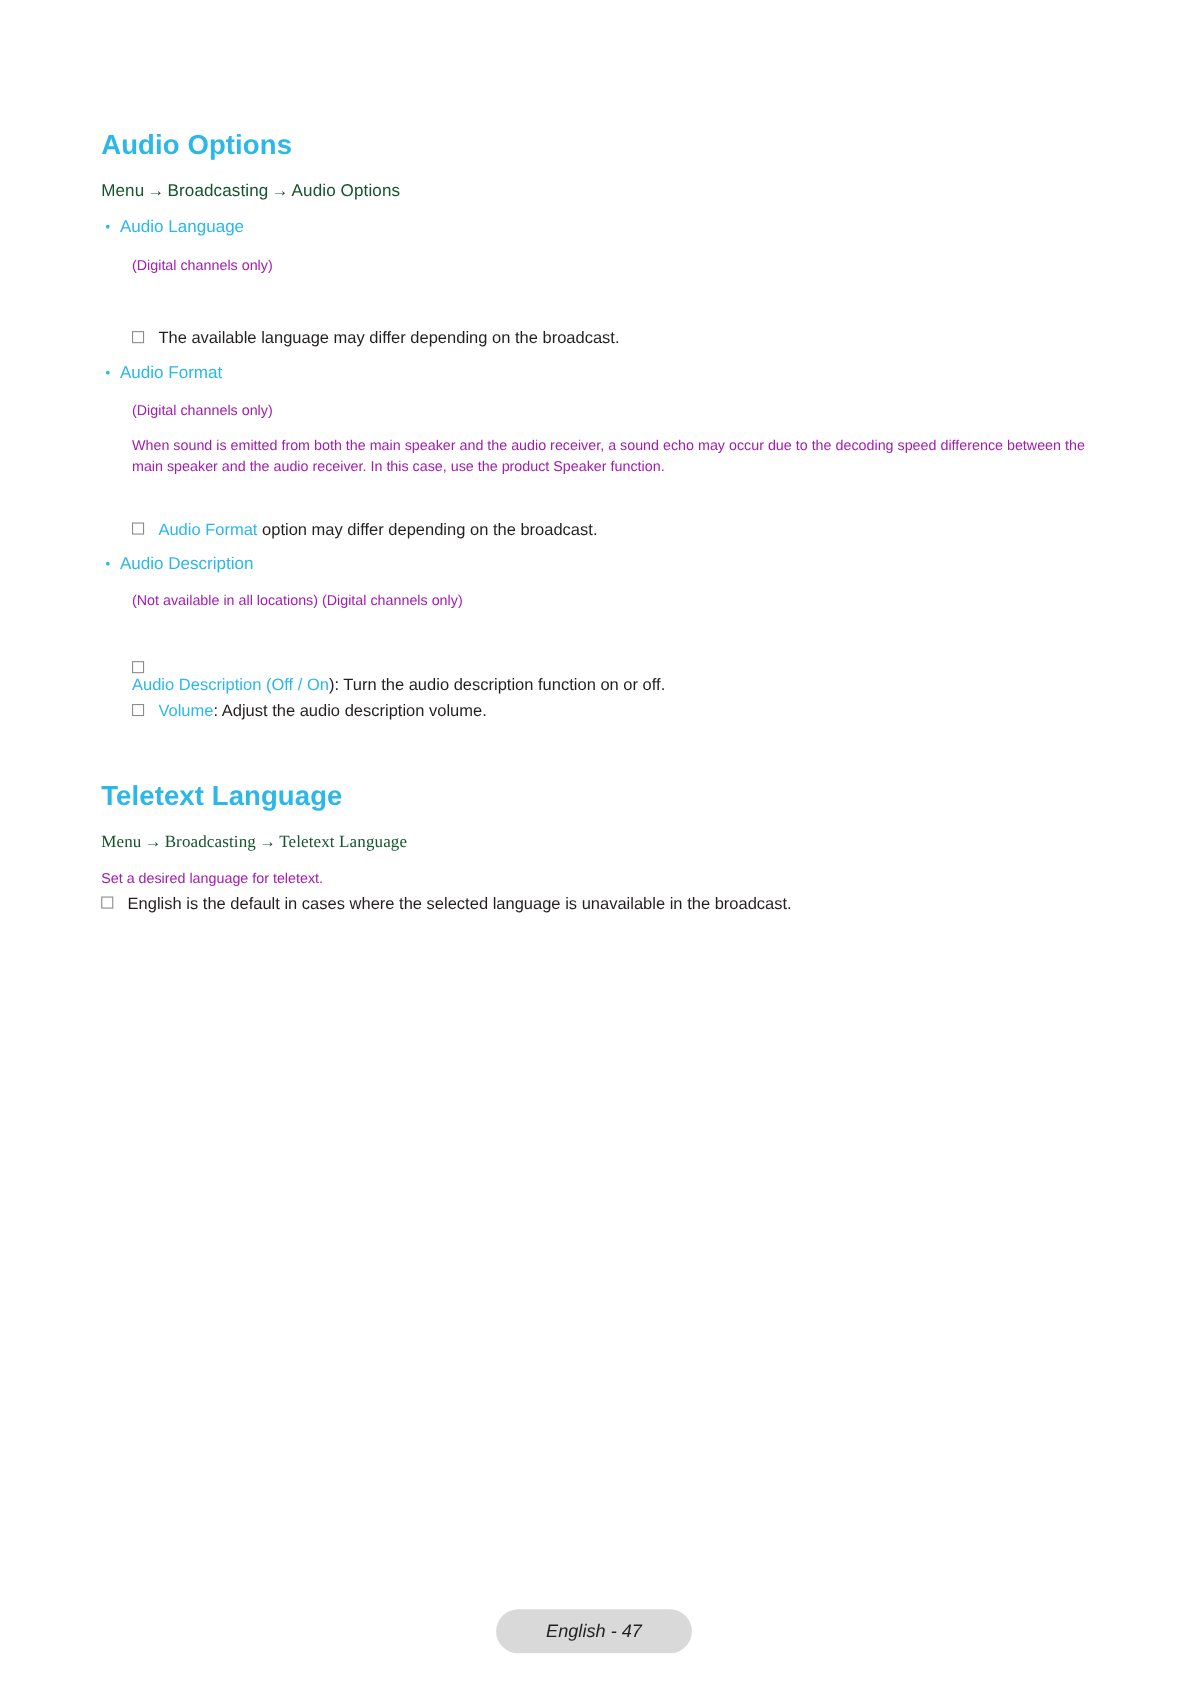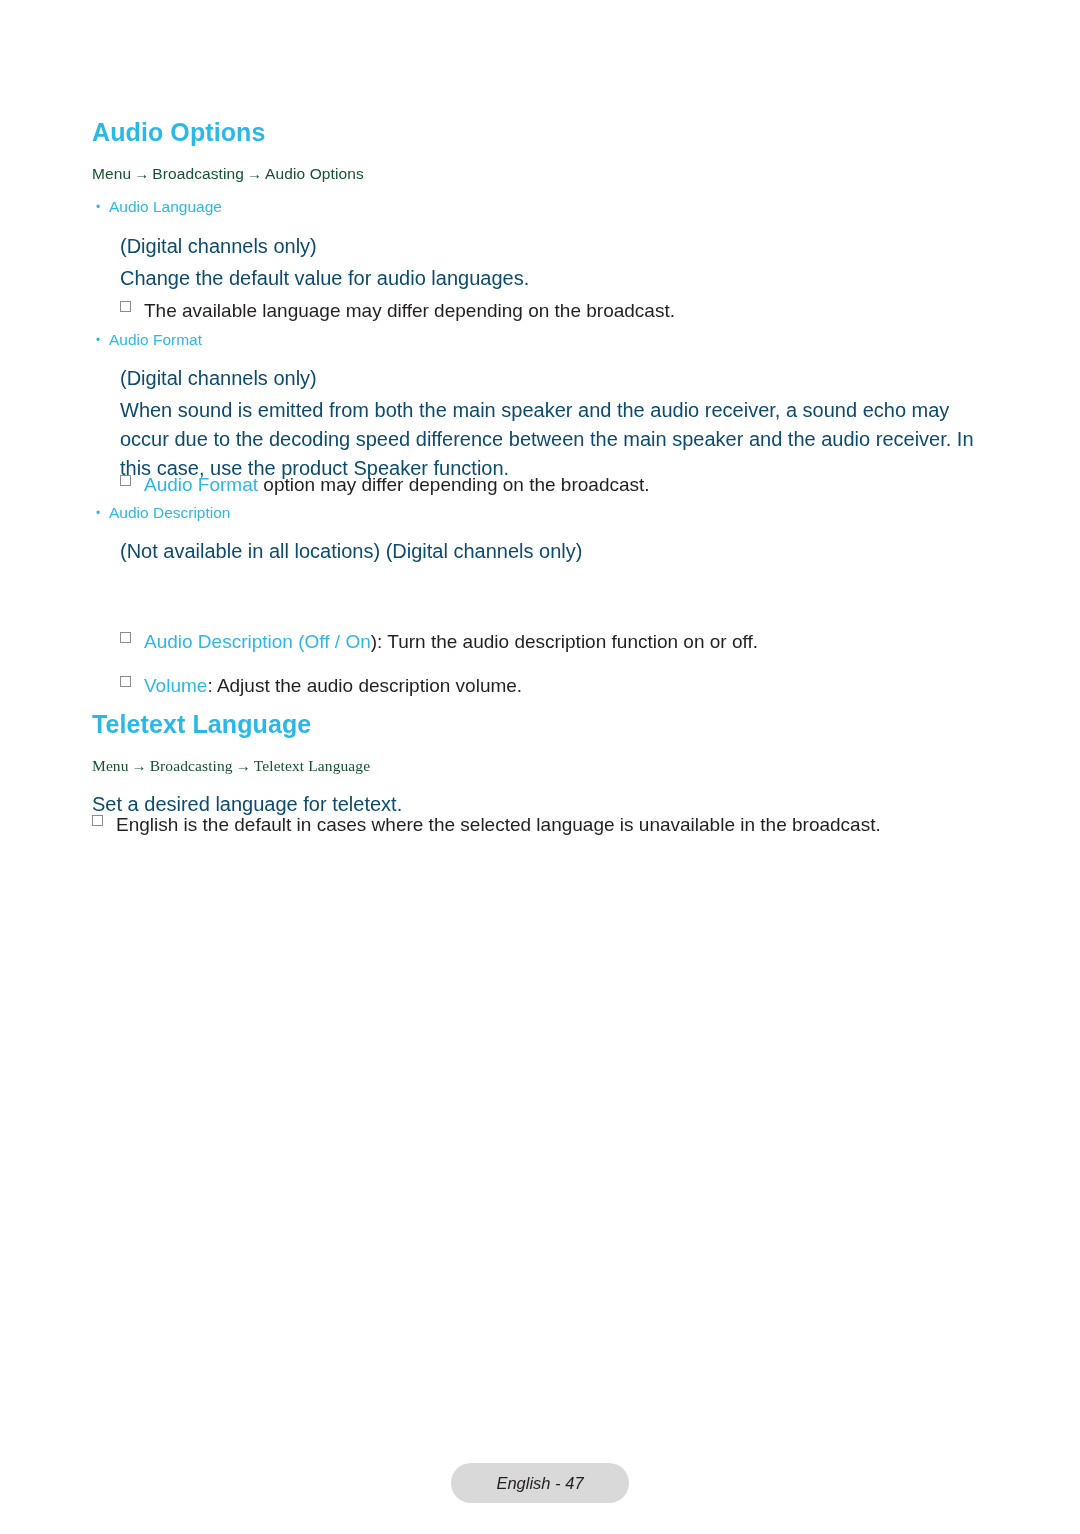"(Digital channels only)" .body-text { color: #0c4a6e -> #a21caf; font-size: 20px -> 13px }
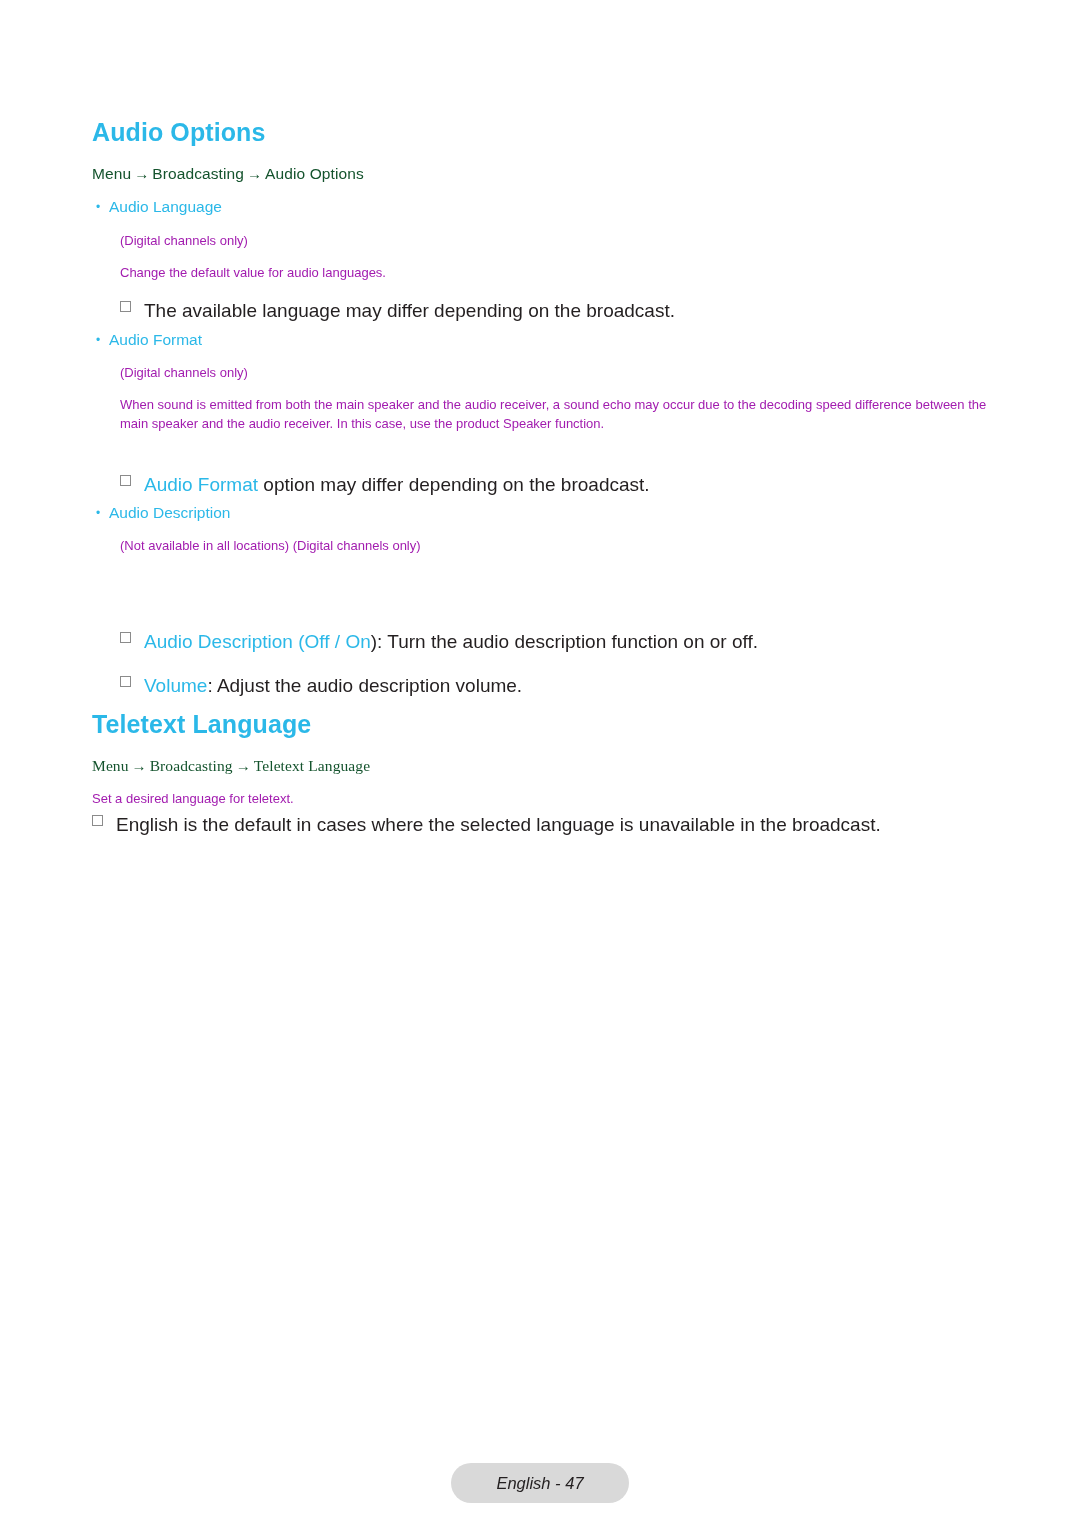"Change the default value for" div.blk { html: <div>Change the default value for audio languages.</div> -> none }
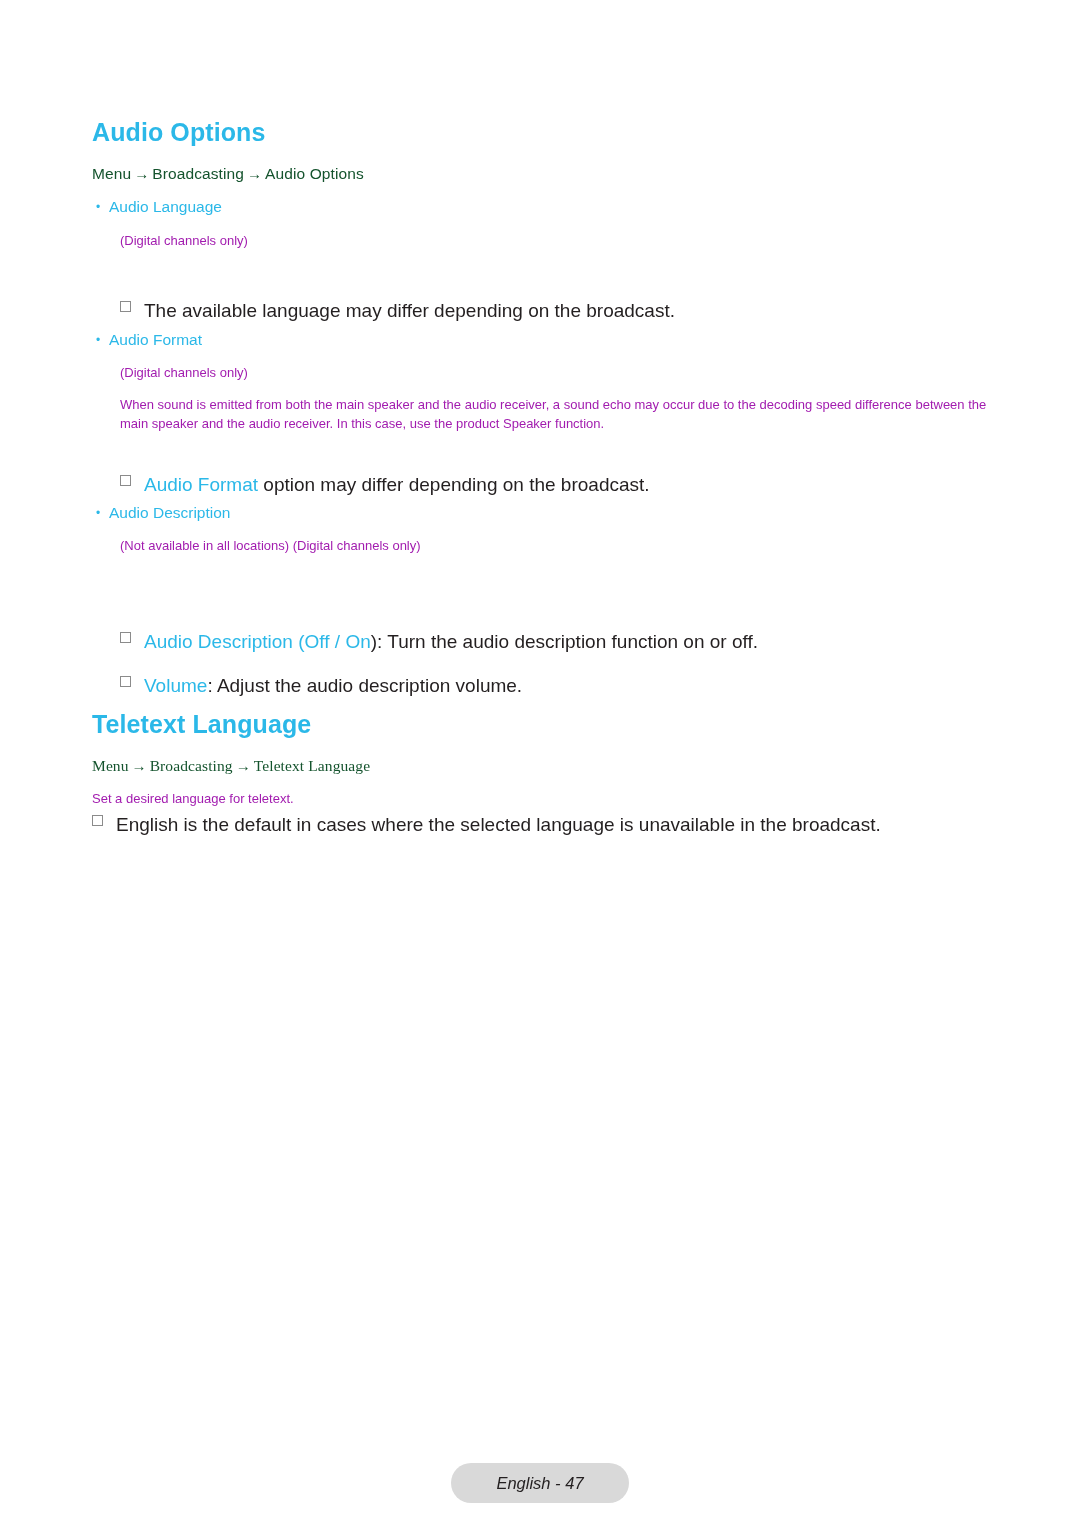"The available language may differ" .note-row { font-size: 19px -> 15px }
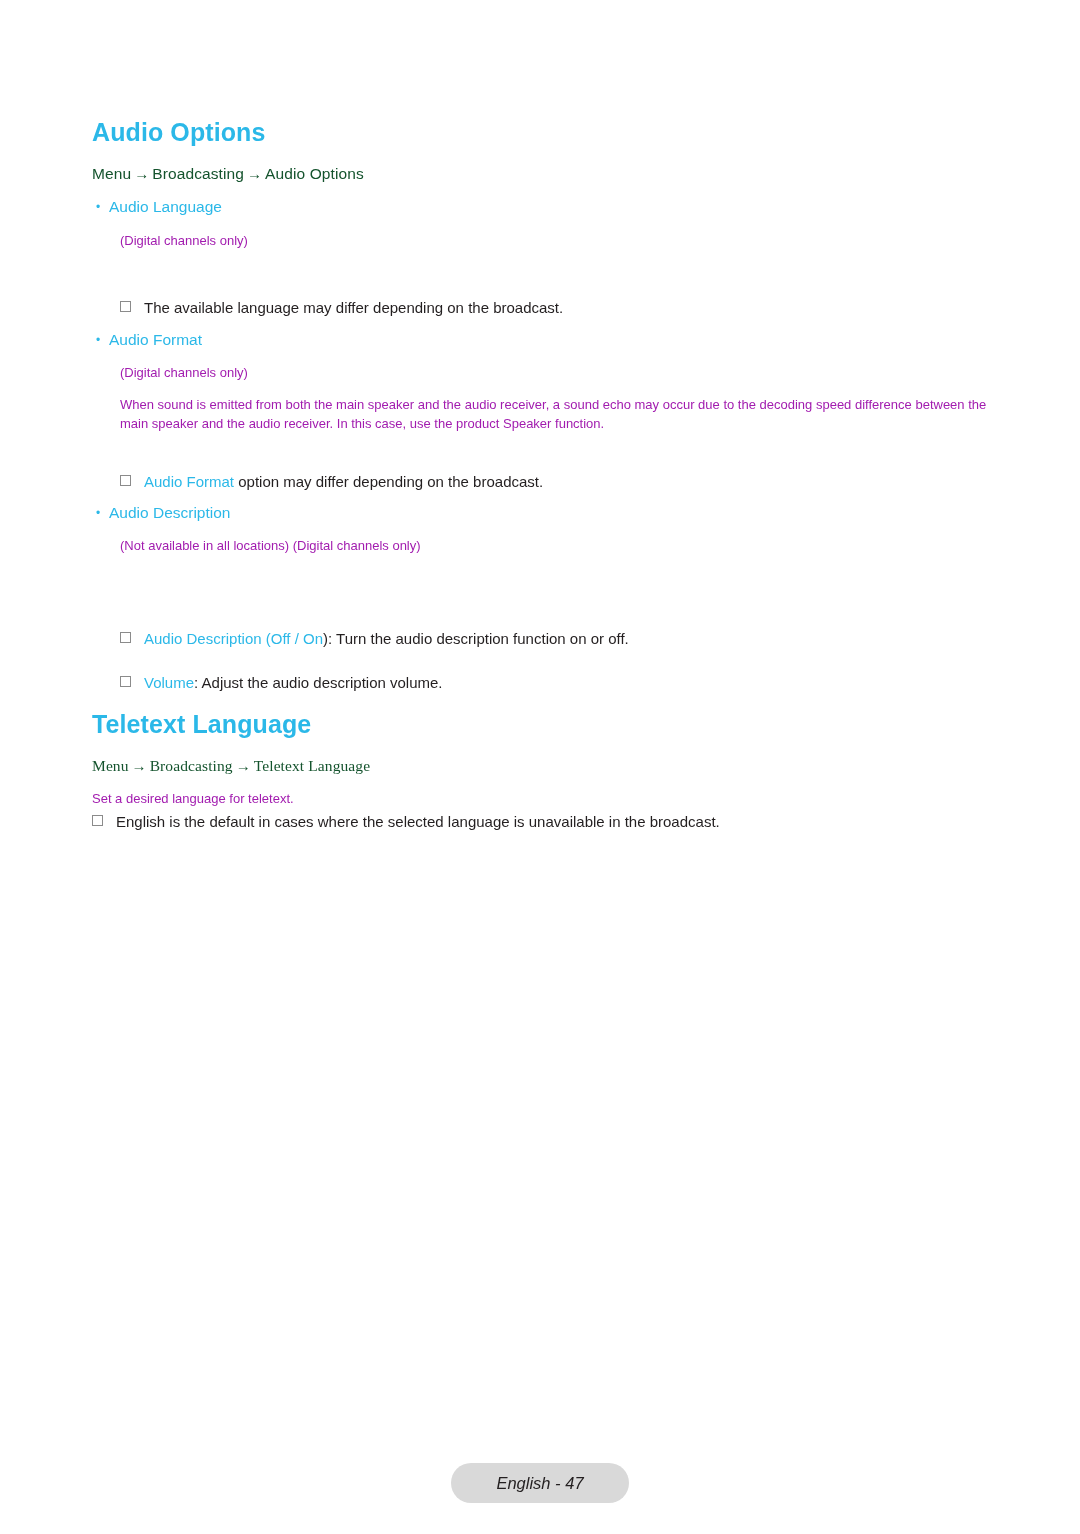"Audio Description (Off / On):" .n-audio-desc { flex-direction: none -> column; top: 628px -> 597px }
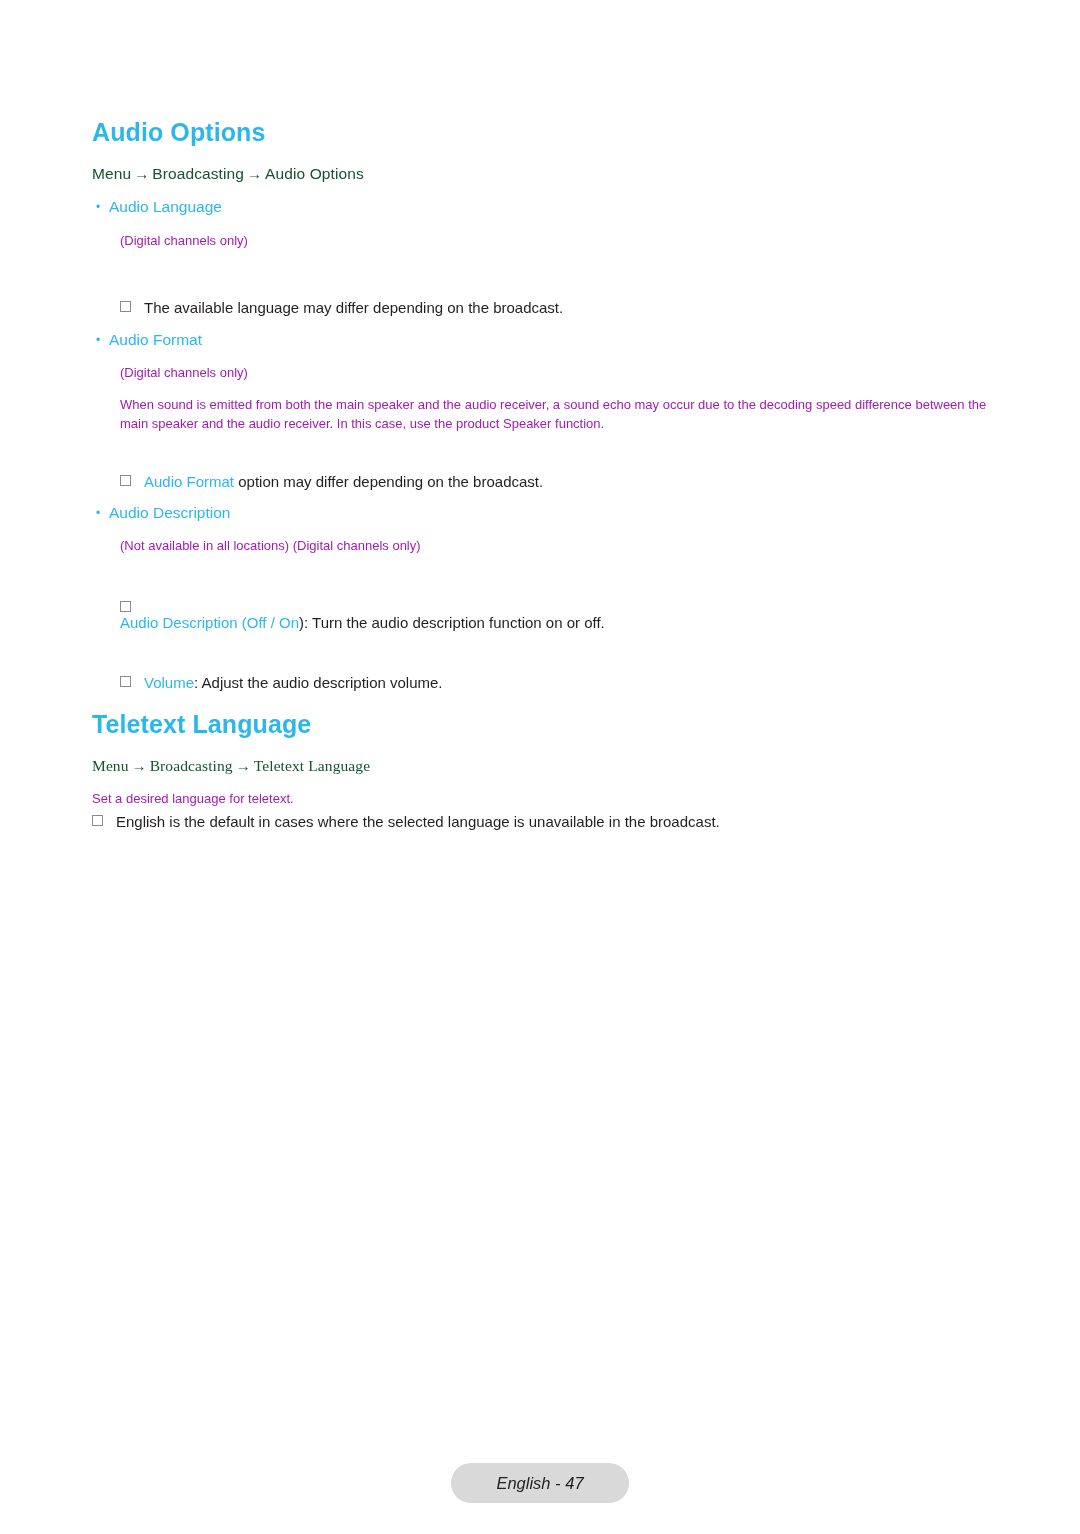"Volume: Adjust the audio description" .n-volume { top: 672px -> 636px }
